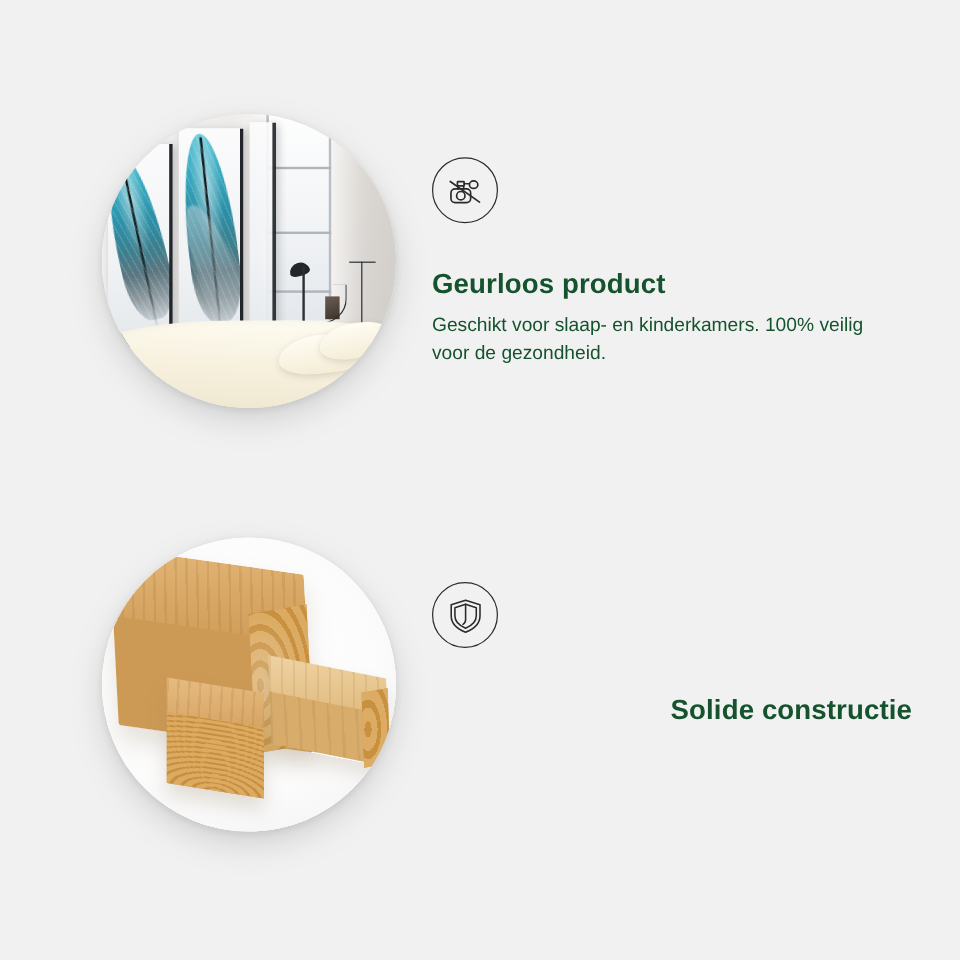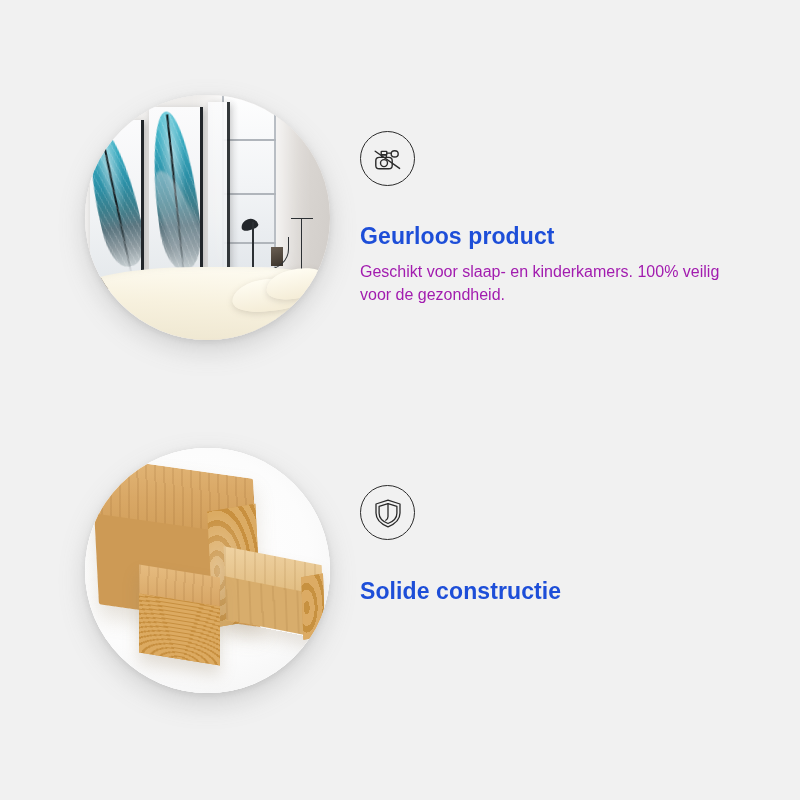"Geurloos product" .feature-title { color: #1d4ed8 -> #14532d }
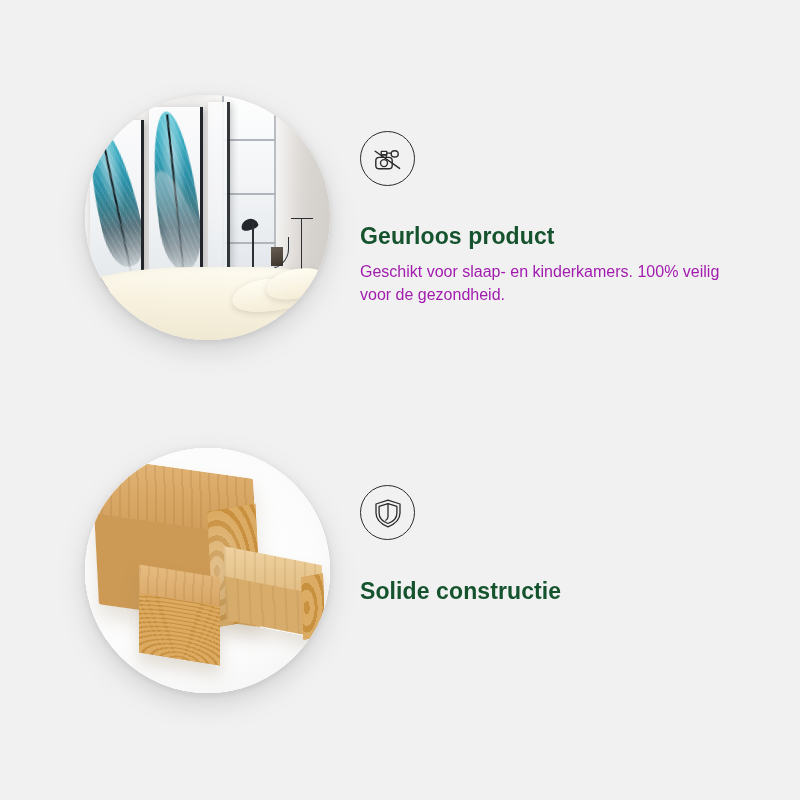"Geschikt voor slaap- en kinderkamers." .feature-desc { color: #a21caf -> #14532d }
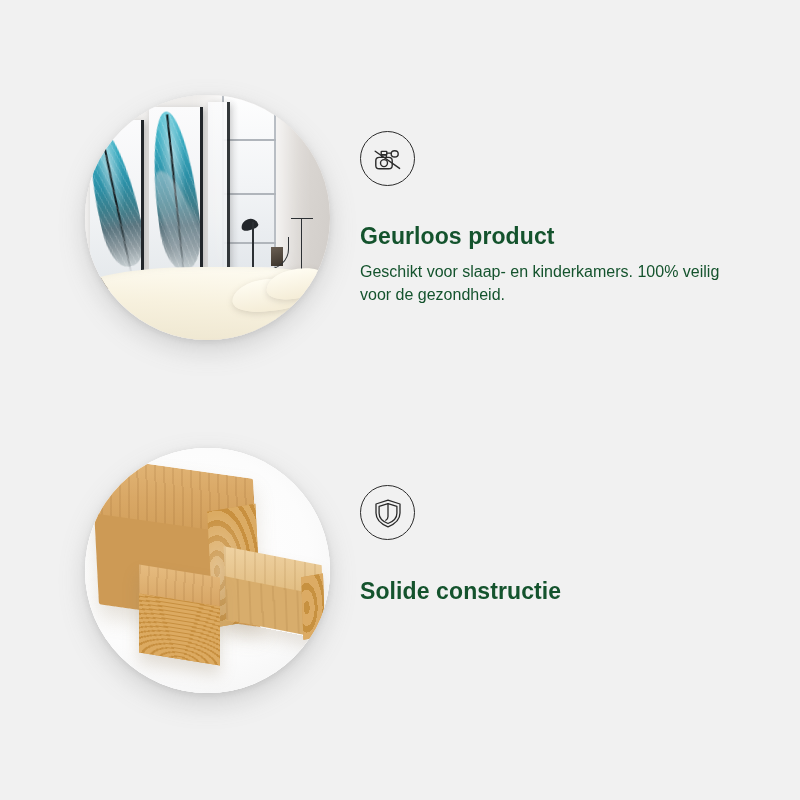"Solide constructie" #feature-1 .feature-title { text-align: none -> right }
